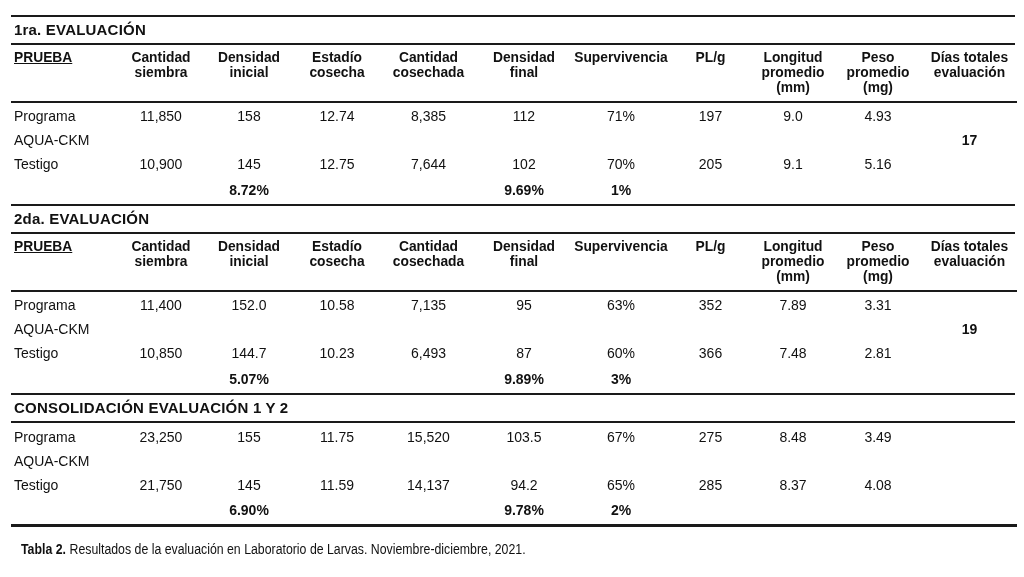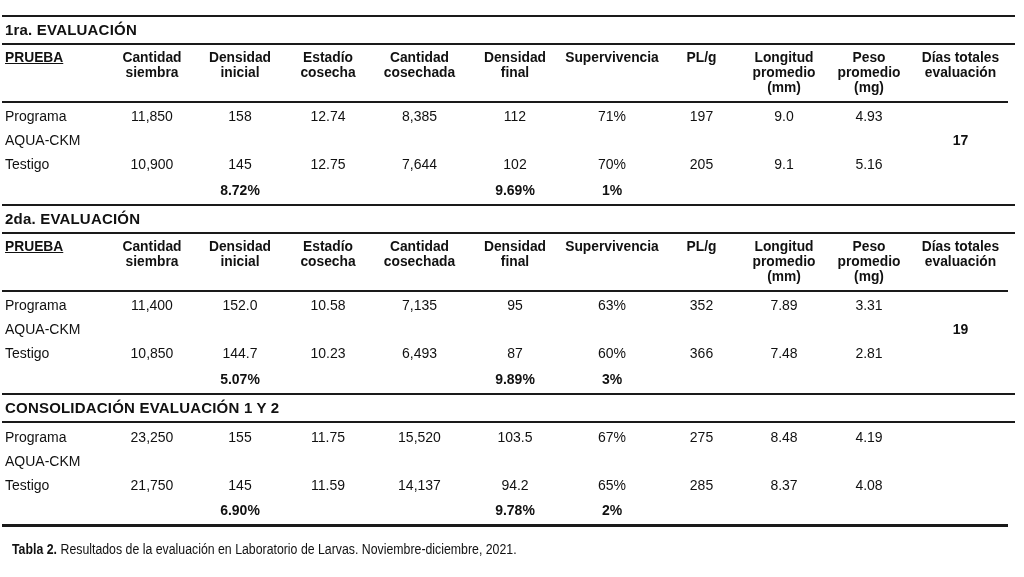"1ra. EVALUACIÓN" .page { padding: 15px 9px 0 2px -> 15px 9px 0 11px }
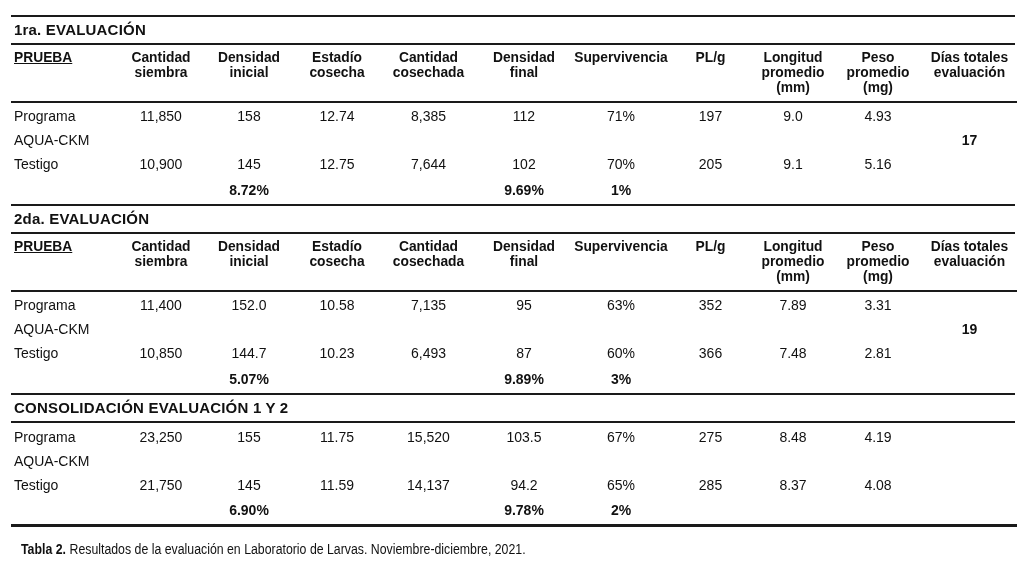"4.19" td { text: 4.19 -> 3.49 }
